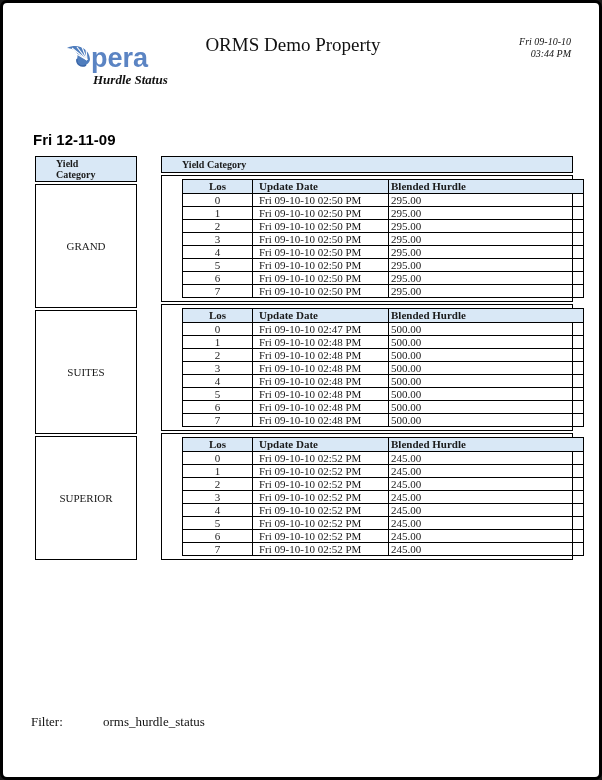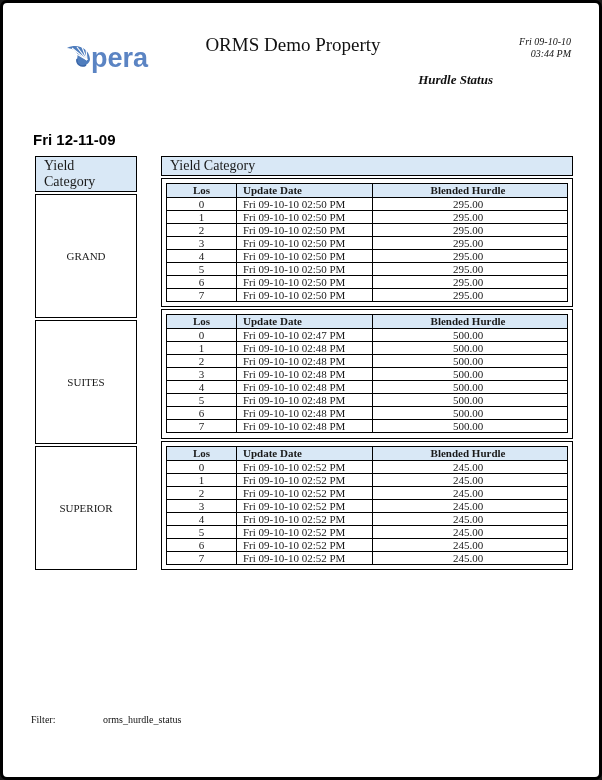"Hurdle Status" .report-subtitle { text-align: right -> left }
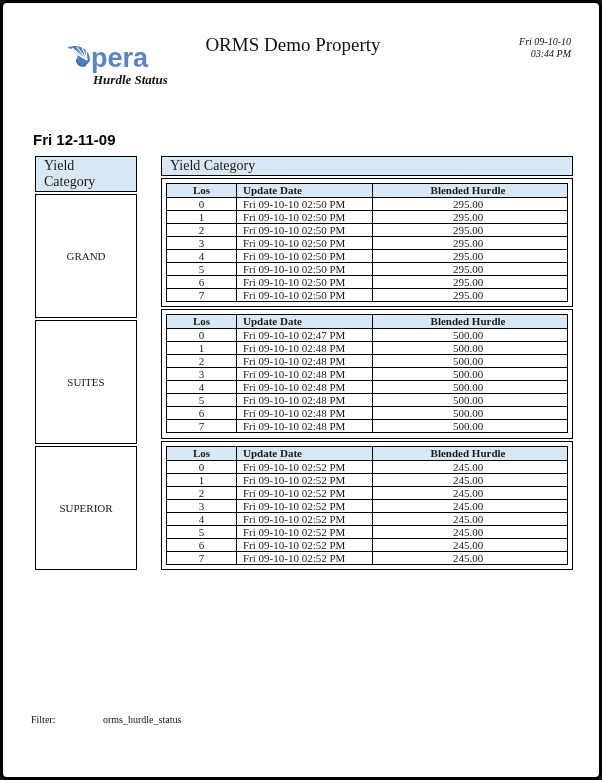"Yield Category" .hdr-cell { font-size: 14px -> 10px; font-weight: normal -> bold; padding: 1px 8px -> 1px 20px }
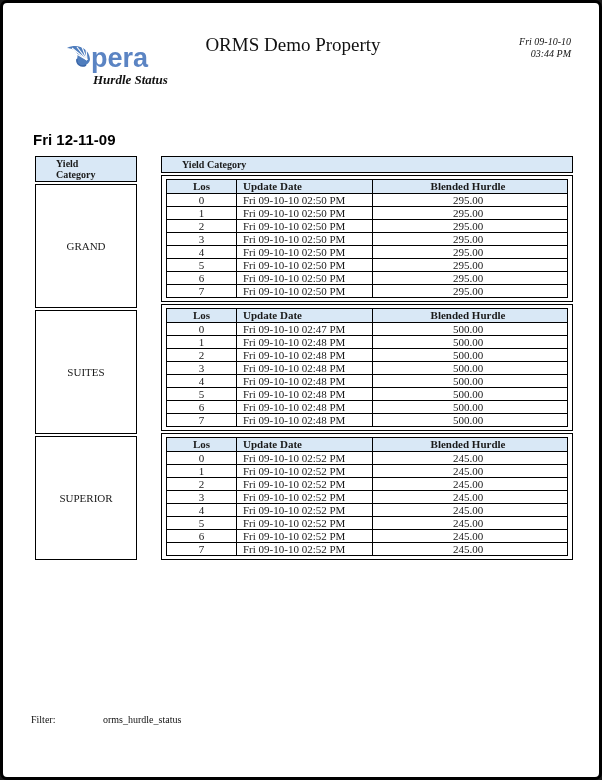"Los" .inner { margin-left: none -> 16px }
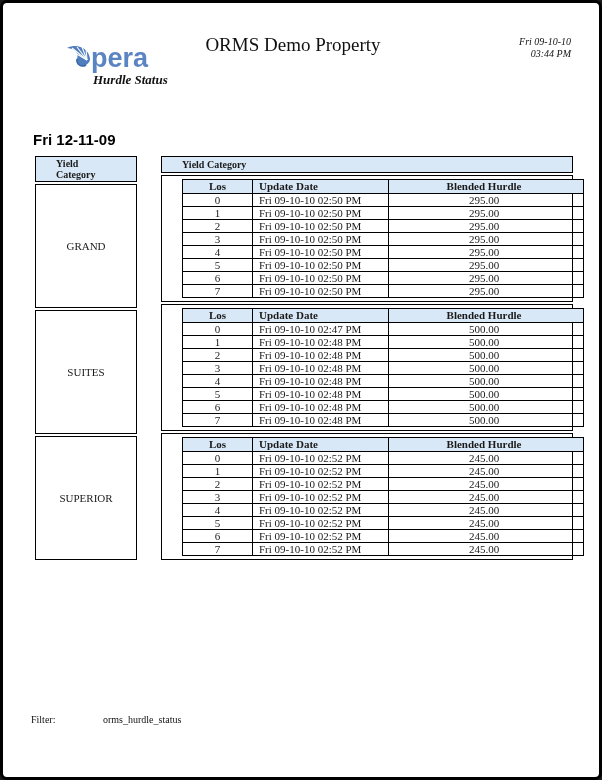"Blended Hurdle" .inner .c2 { text-align: center -> left }
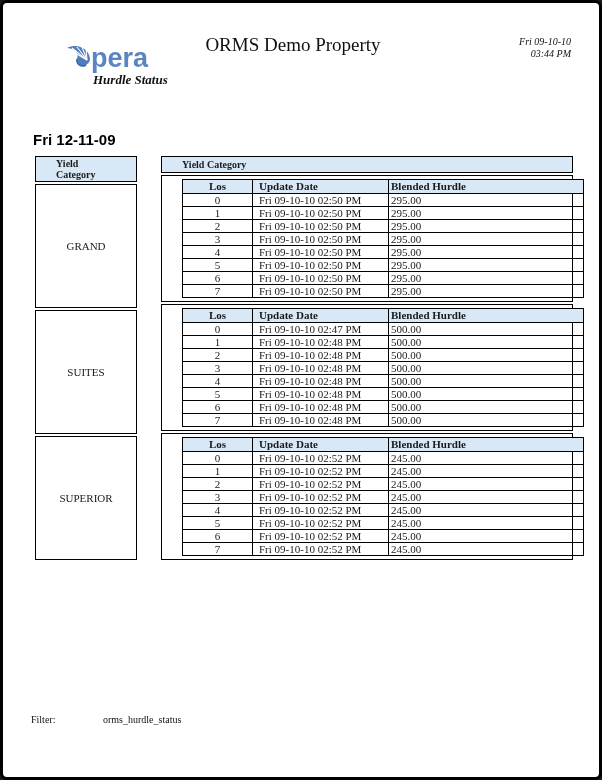"Filter:" .footer-line { font-size: 10px -> 13px }
